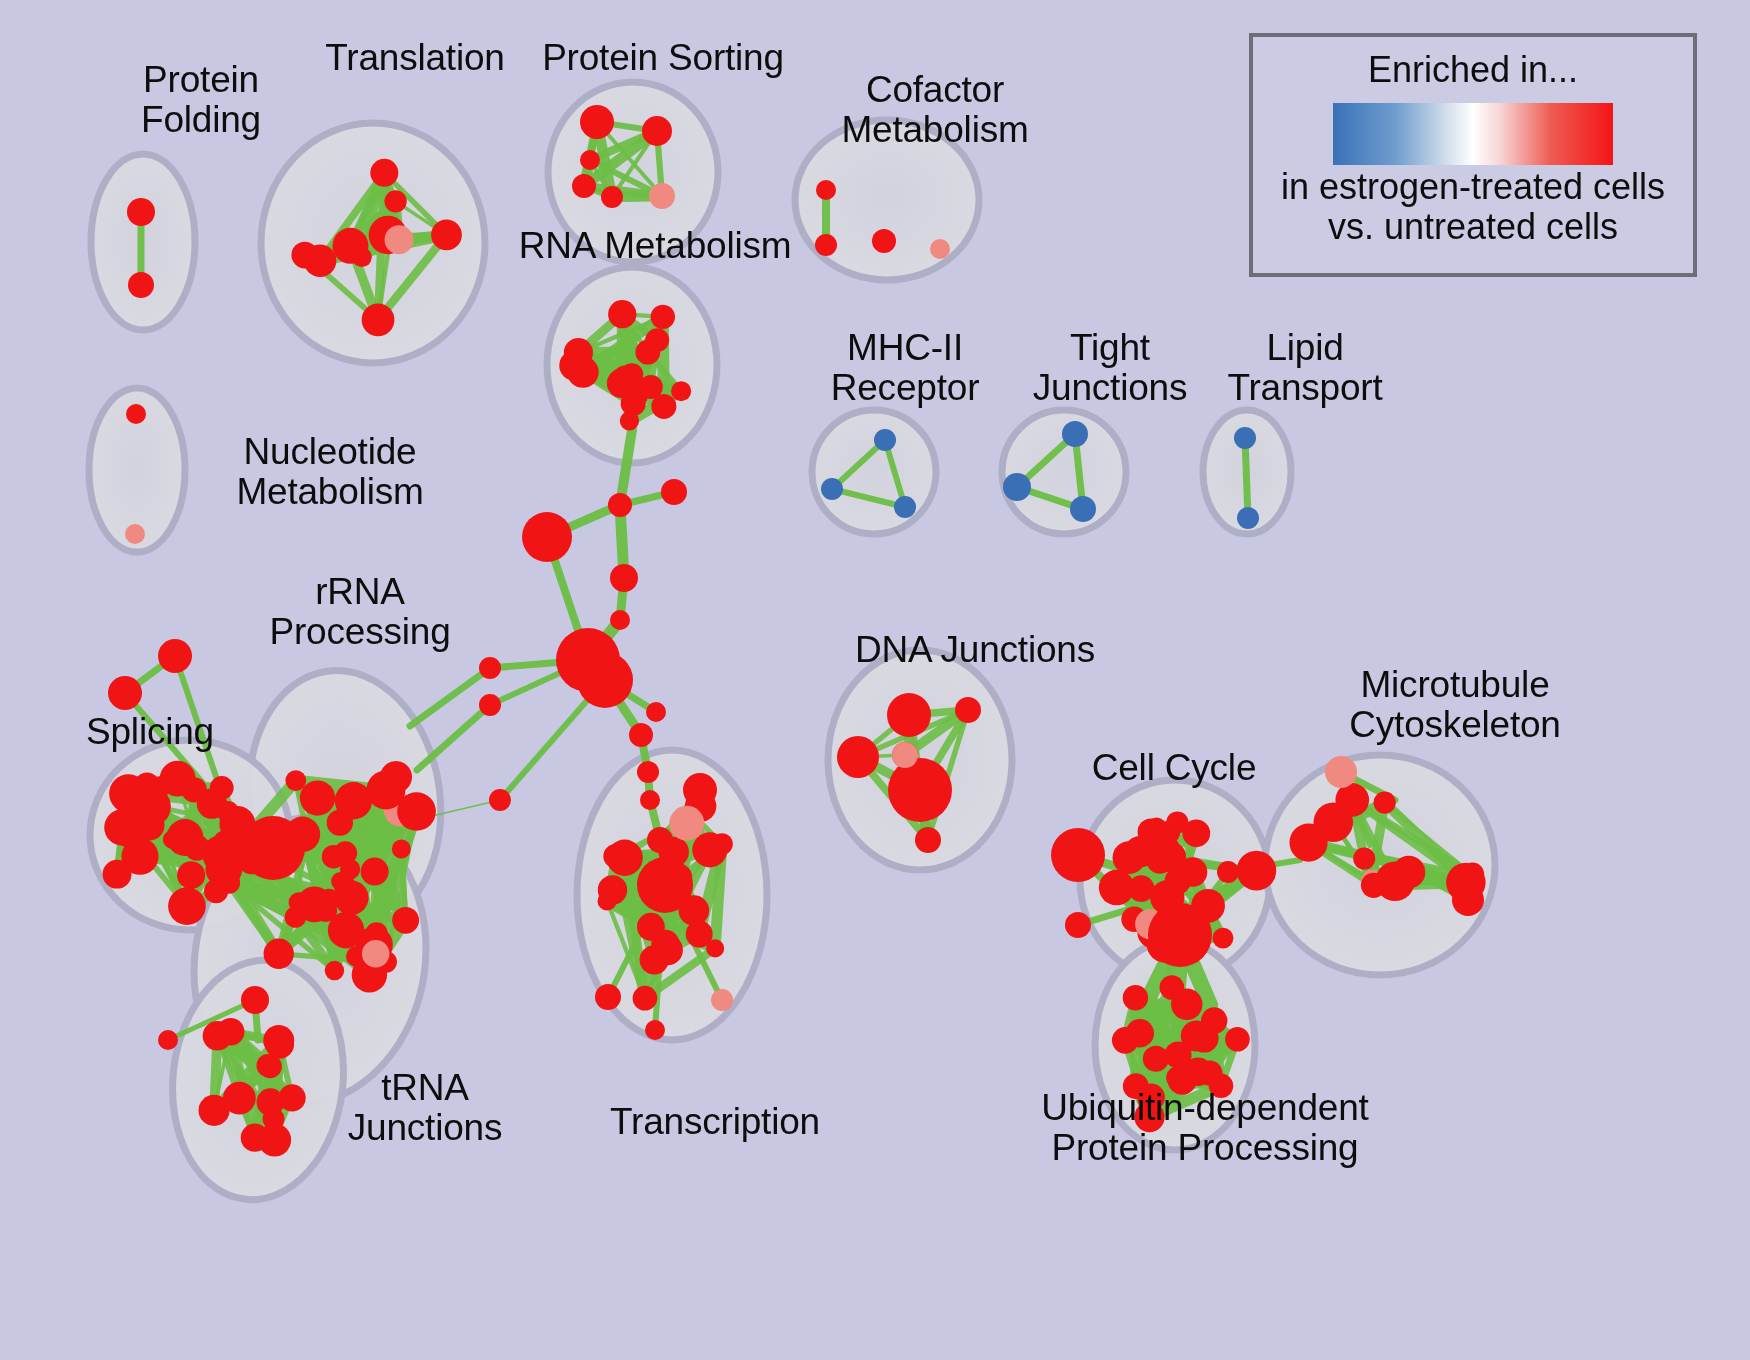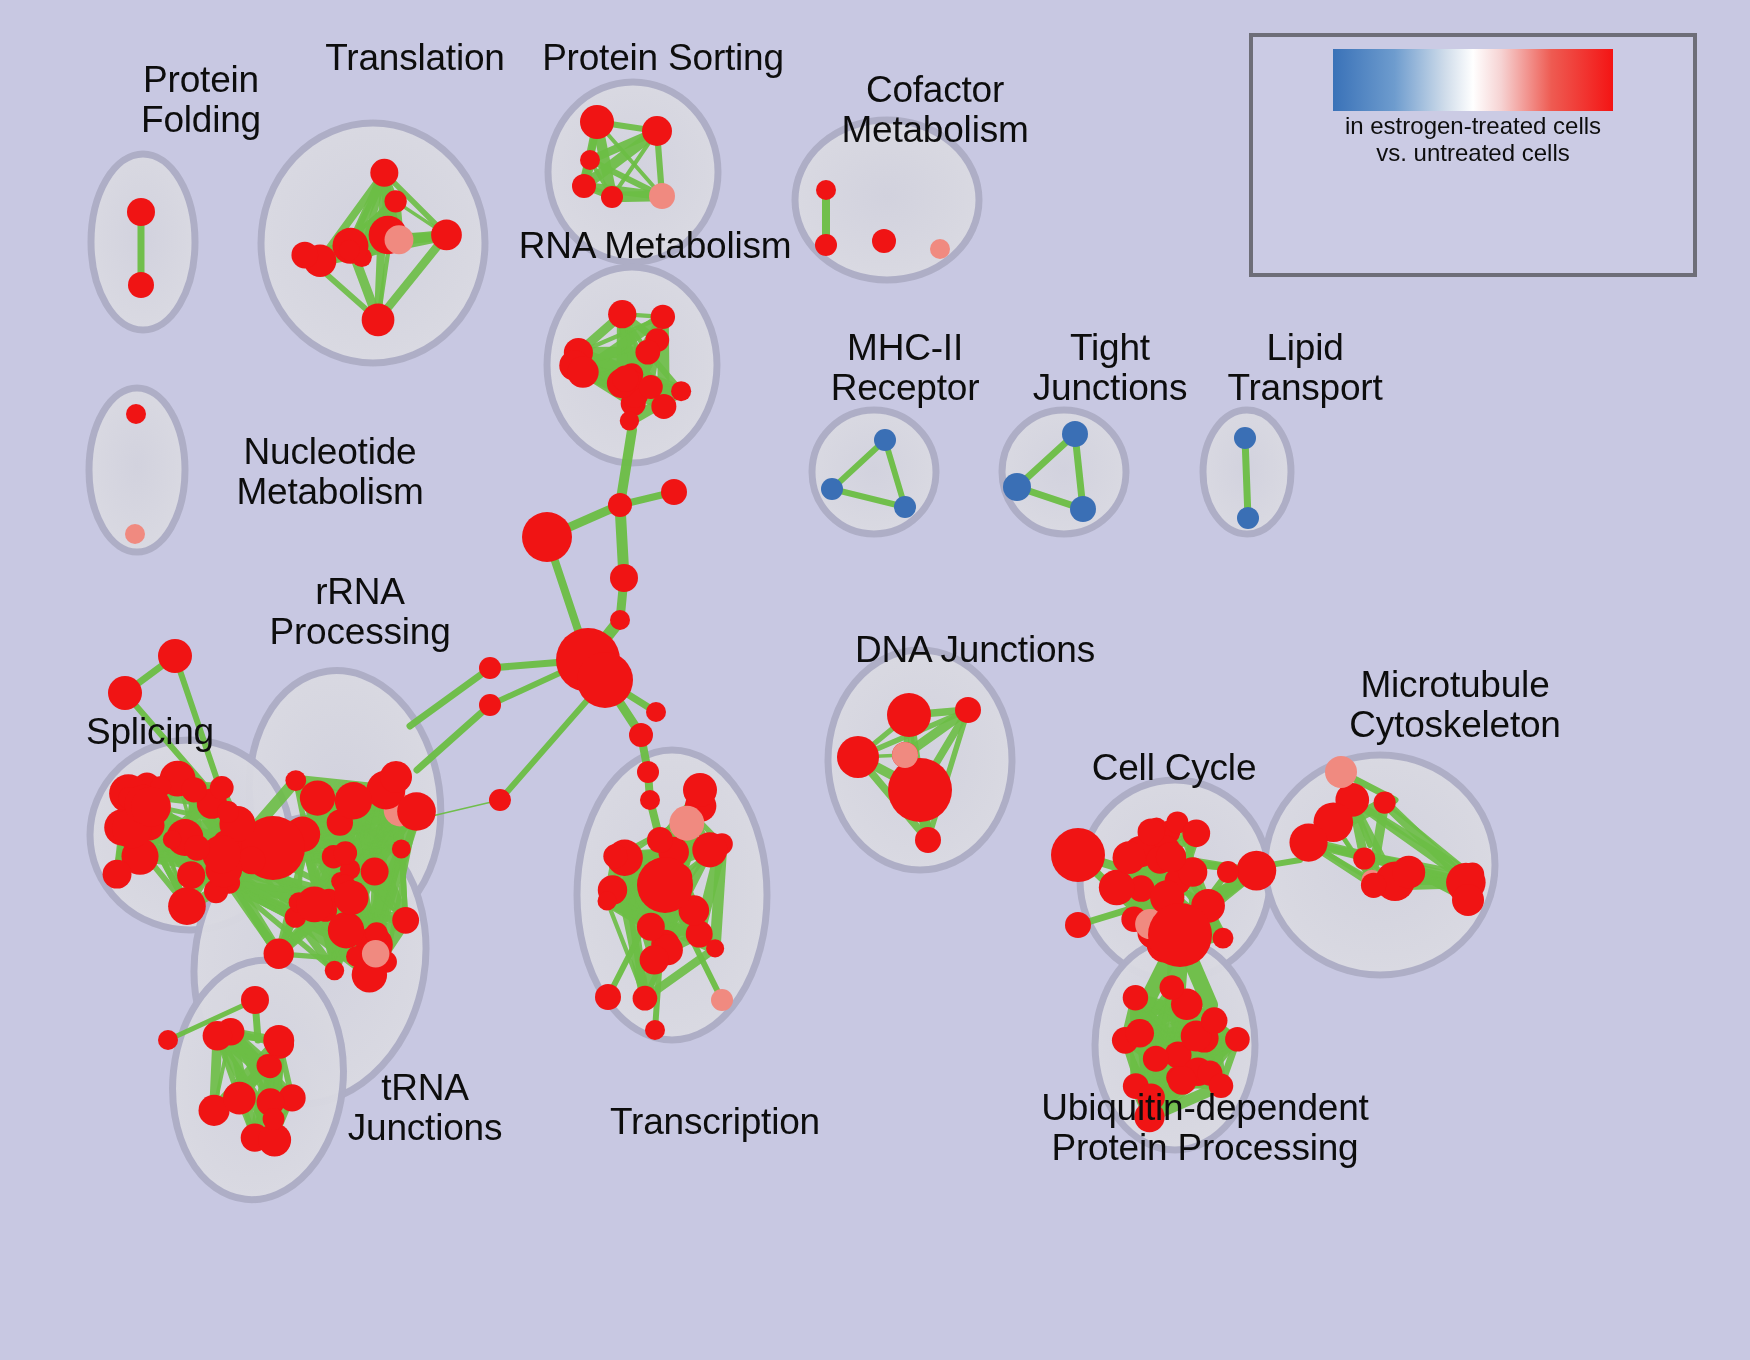"Enriched in..." div.lg-title { html: none -> <div>Enriched in...</div> }
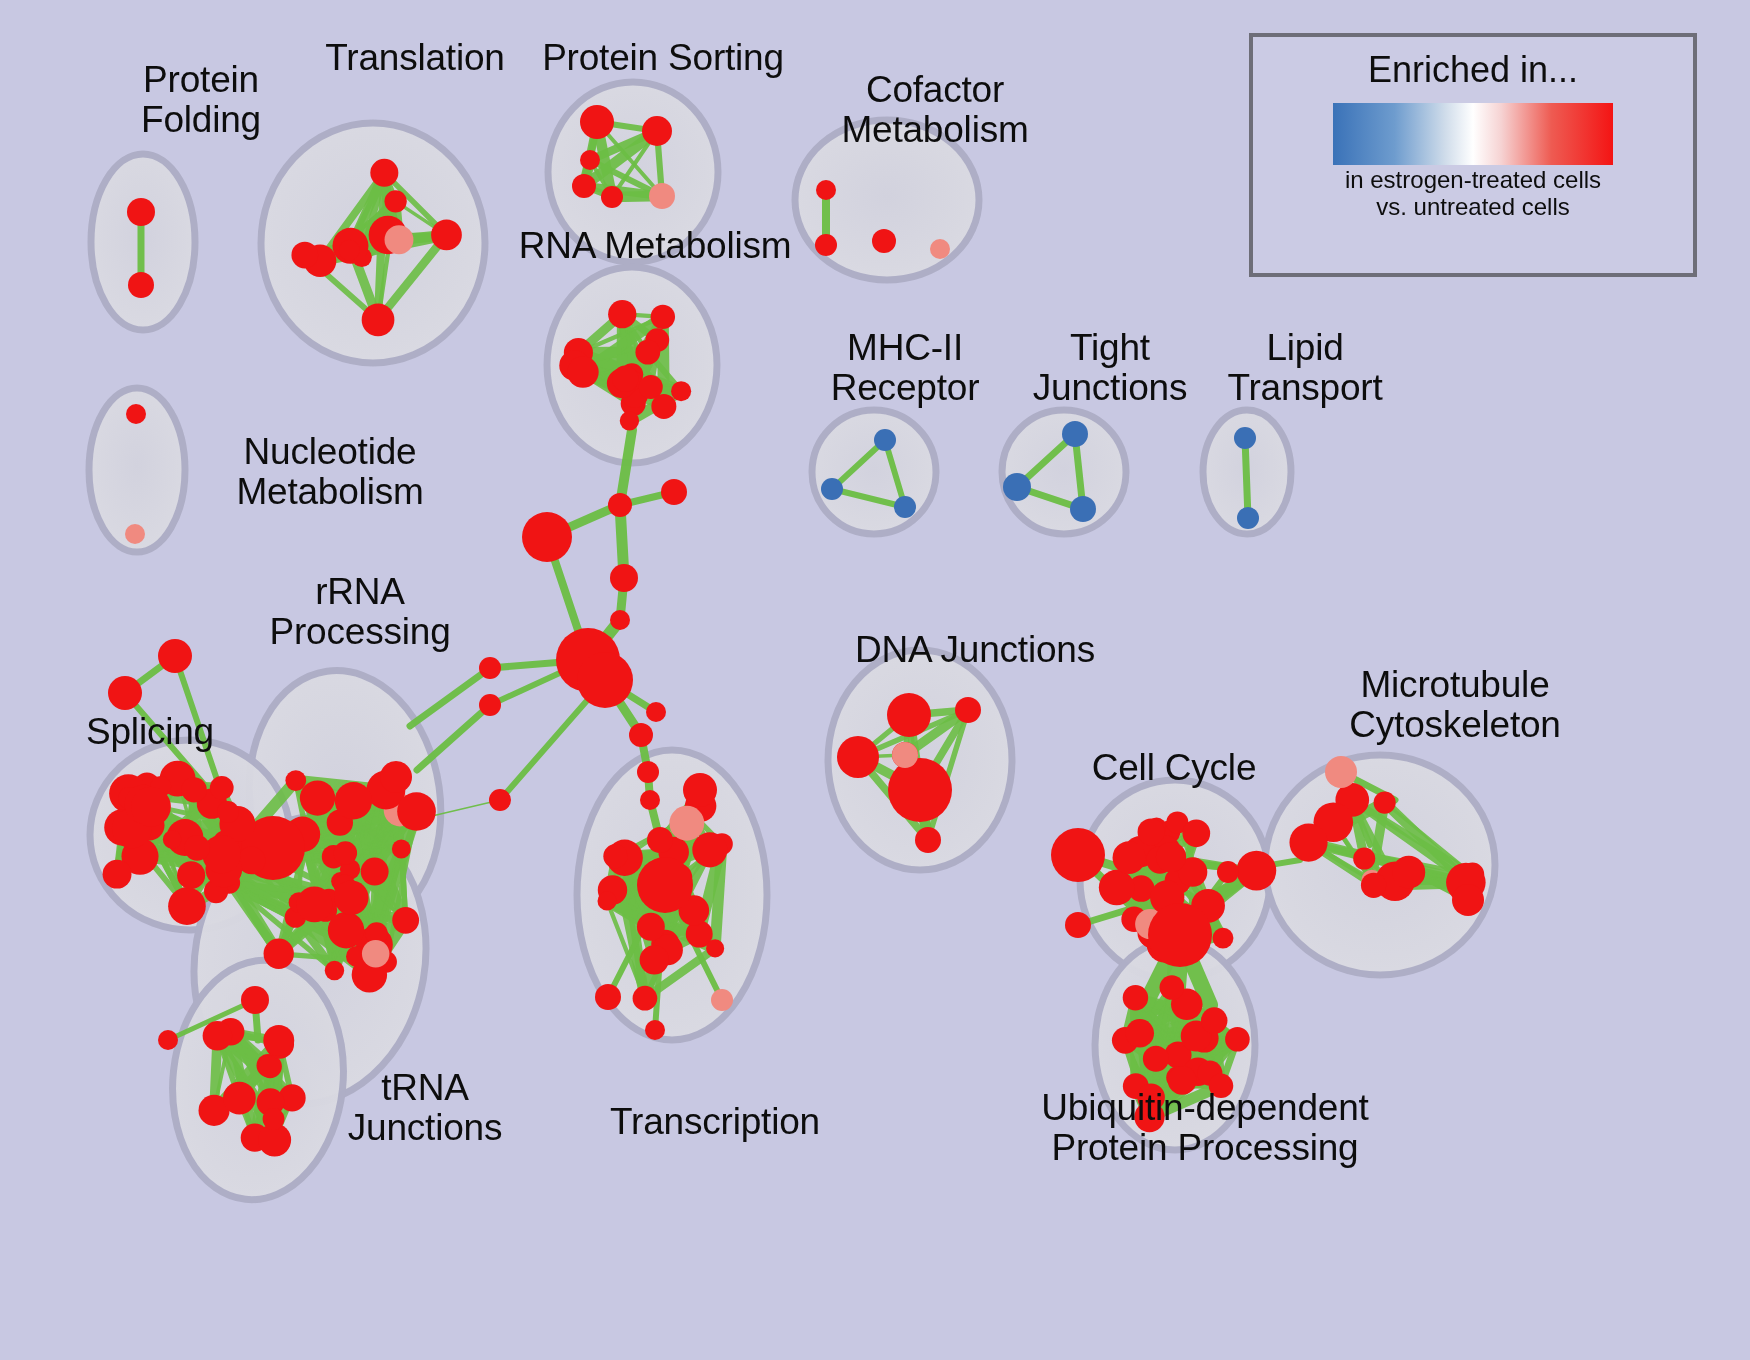"in estrogen-treated cells" #legend .lg-sub { font-size: 24px -> 36px }
